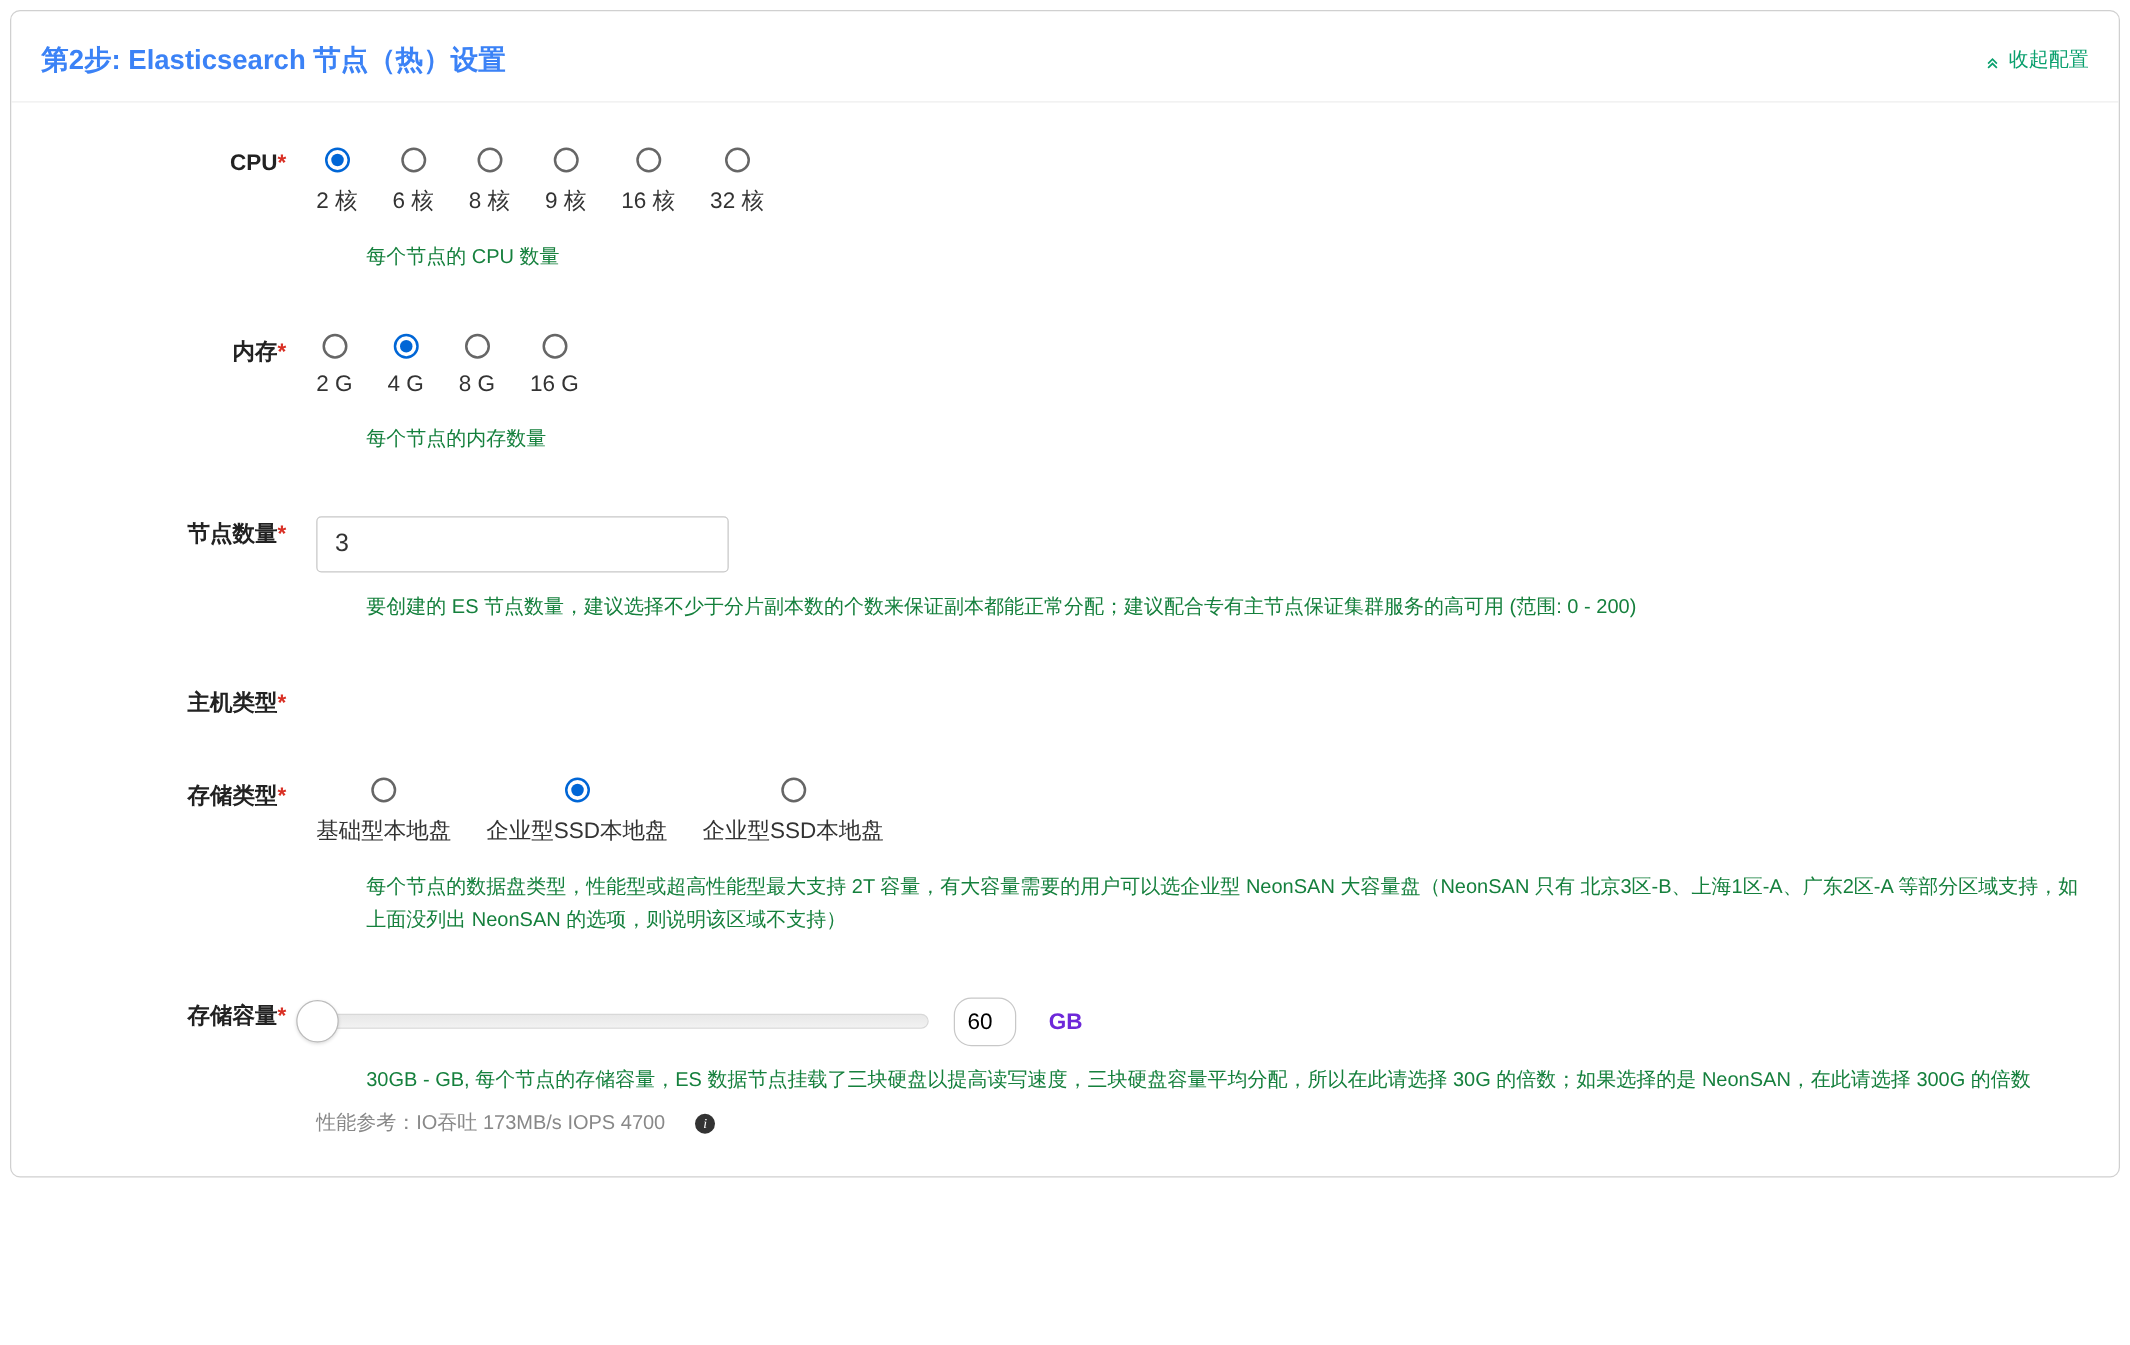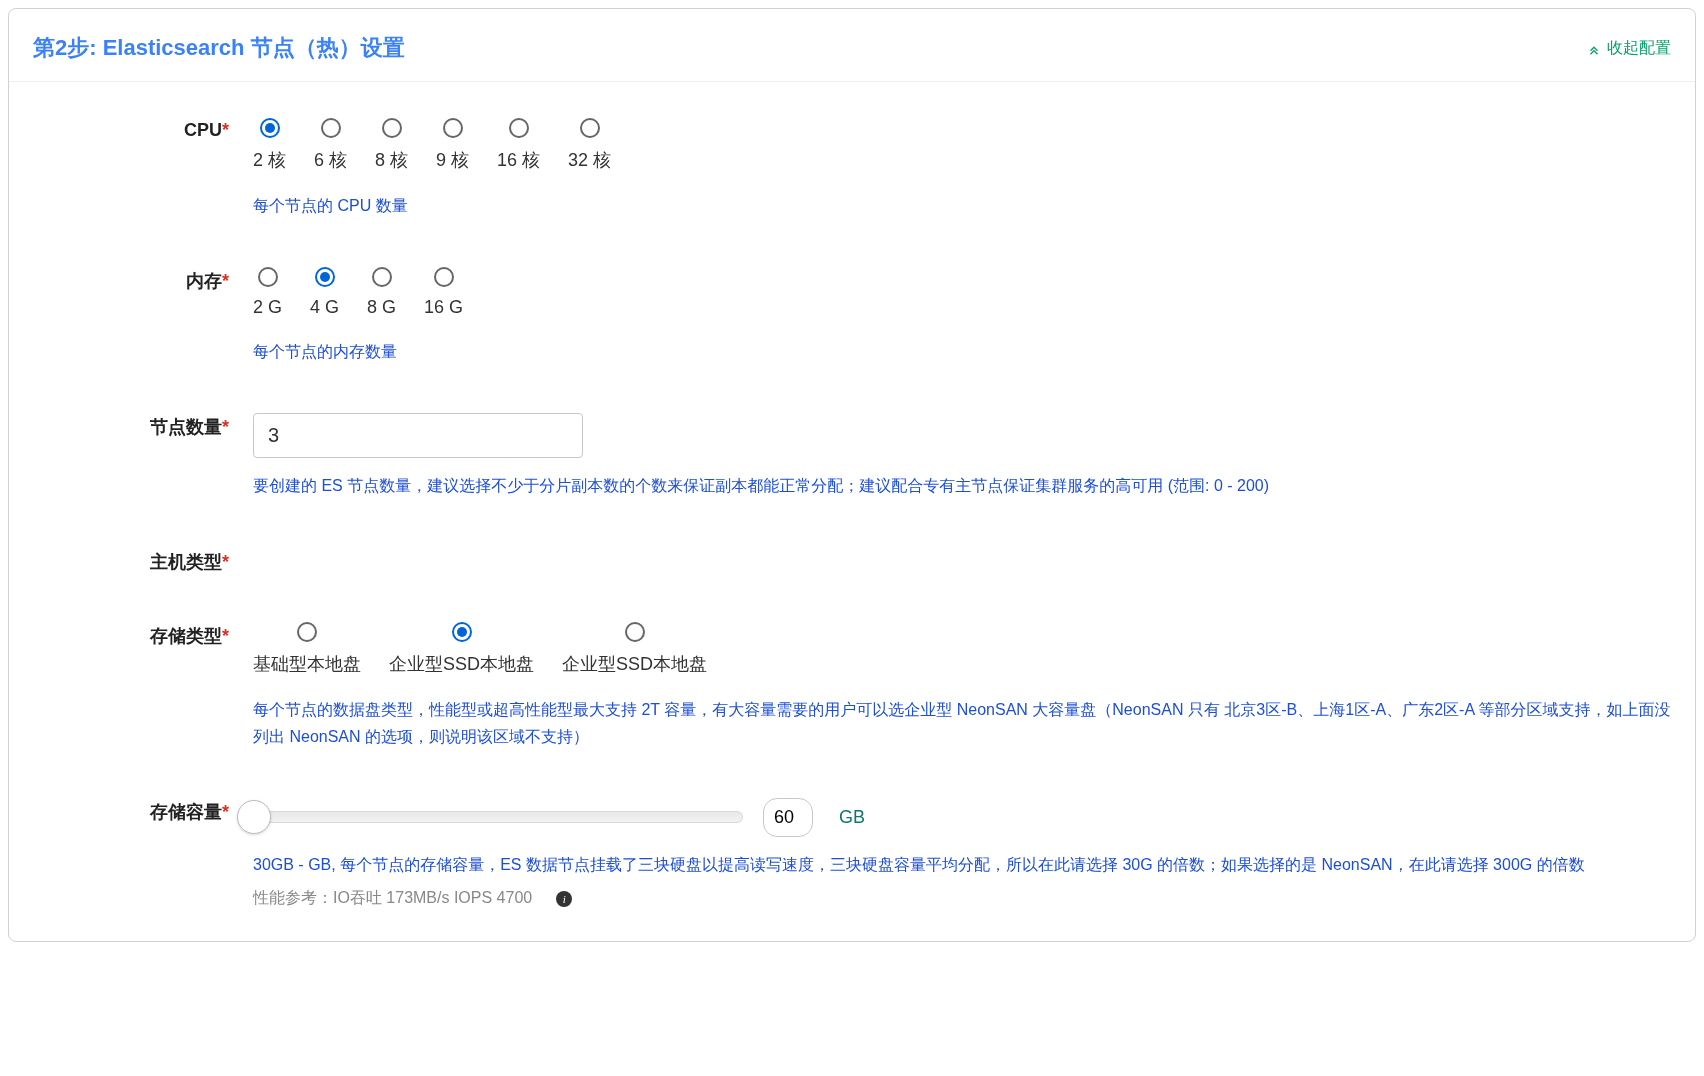"每个节点的 CPU 数量" .help-text { color: #1d4ed8 -> #15803d; margin-left: none -> 40px }
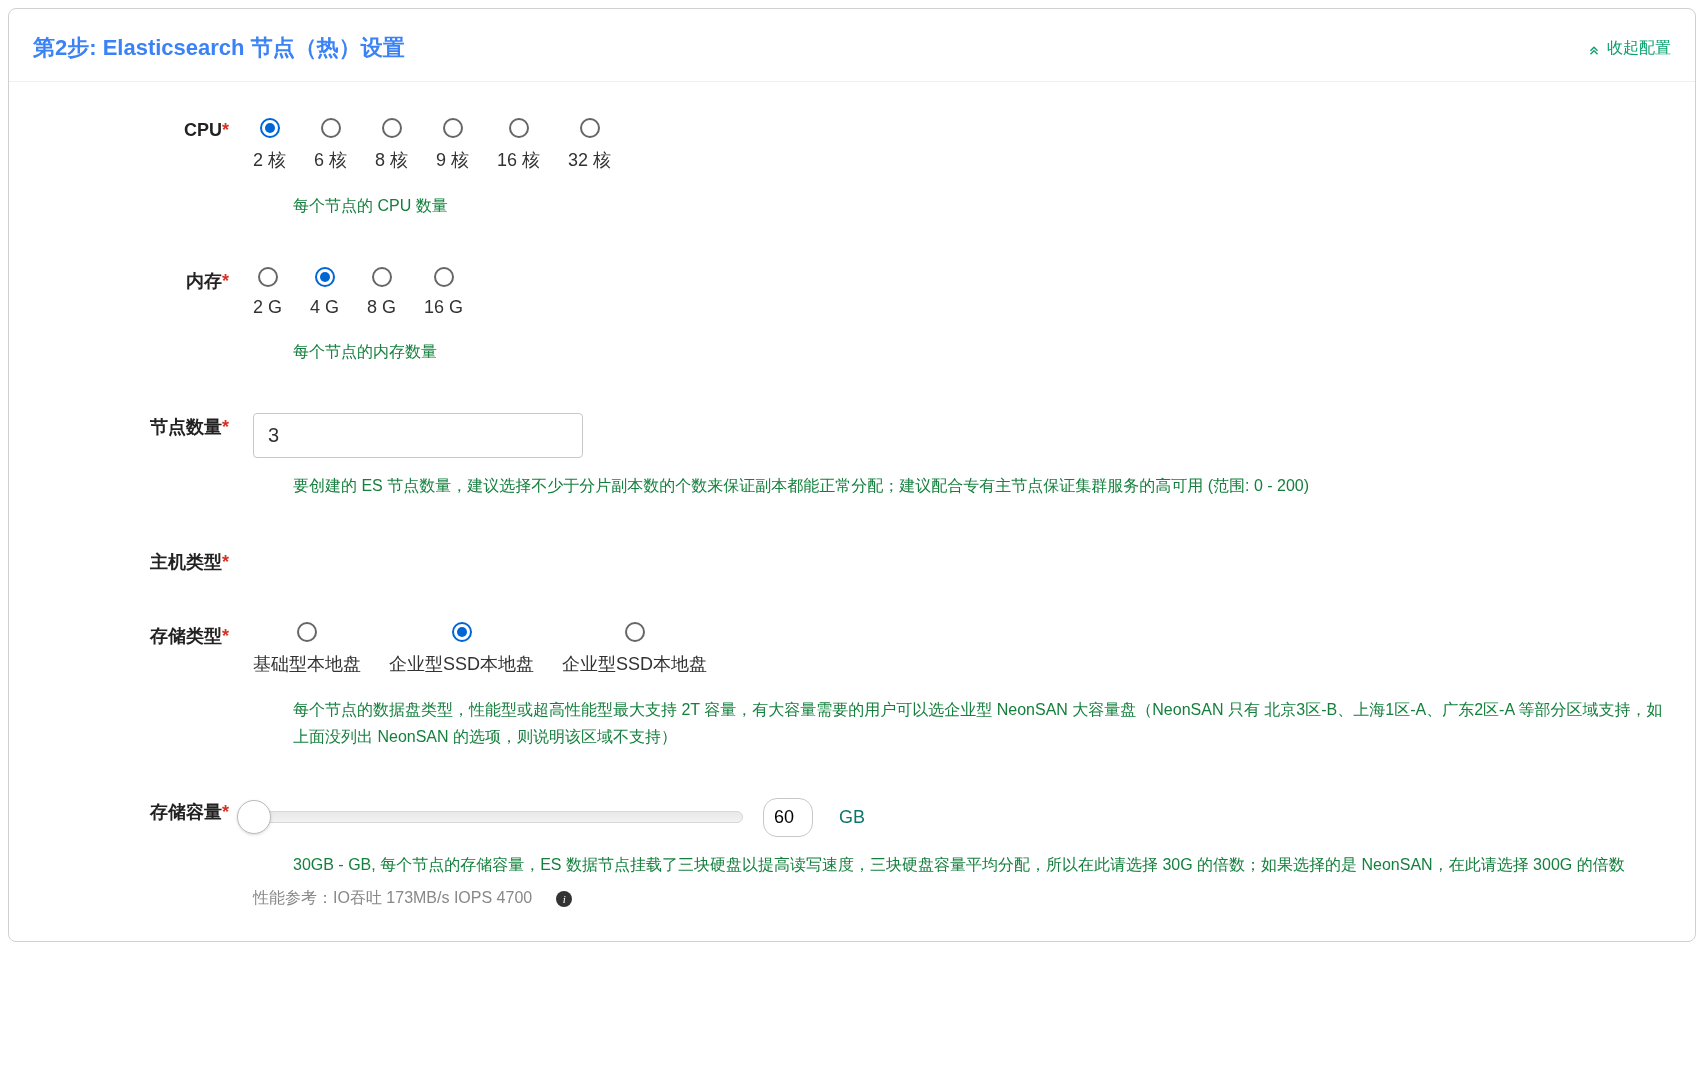"GB" .unit { color: #0f766e -> #6d28d9; font-weight: none -> bold }
